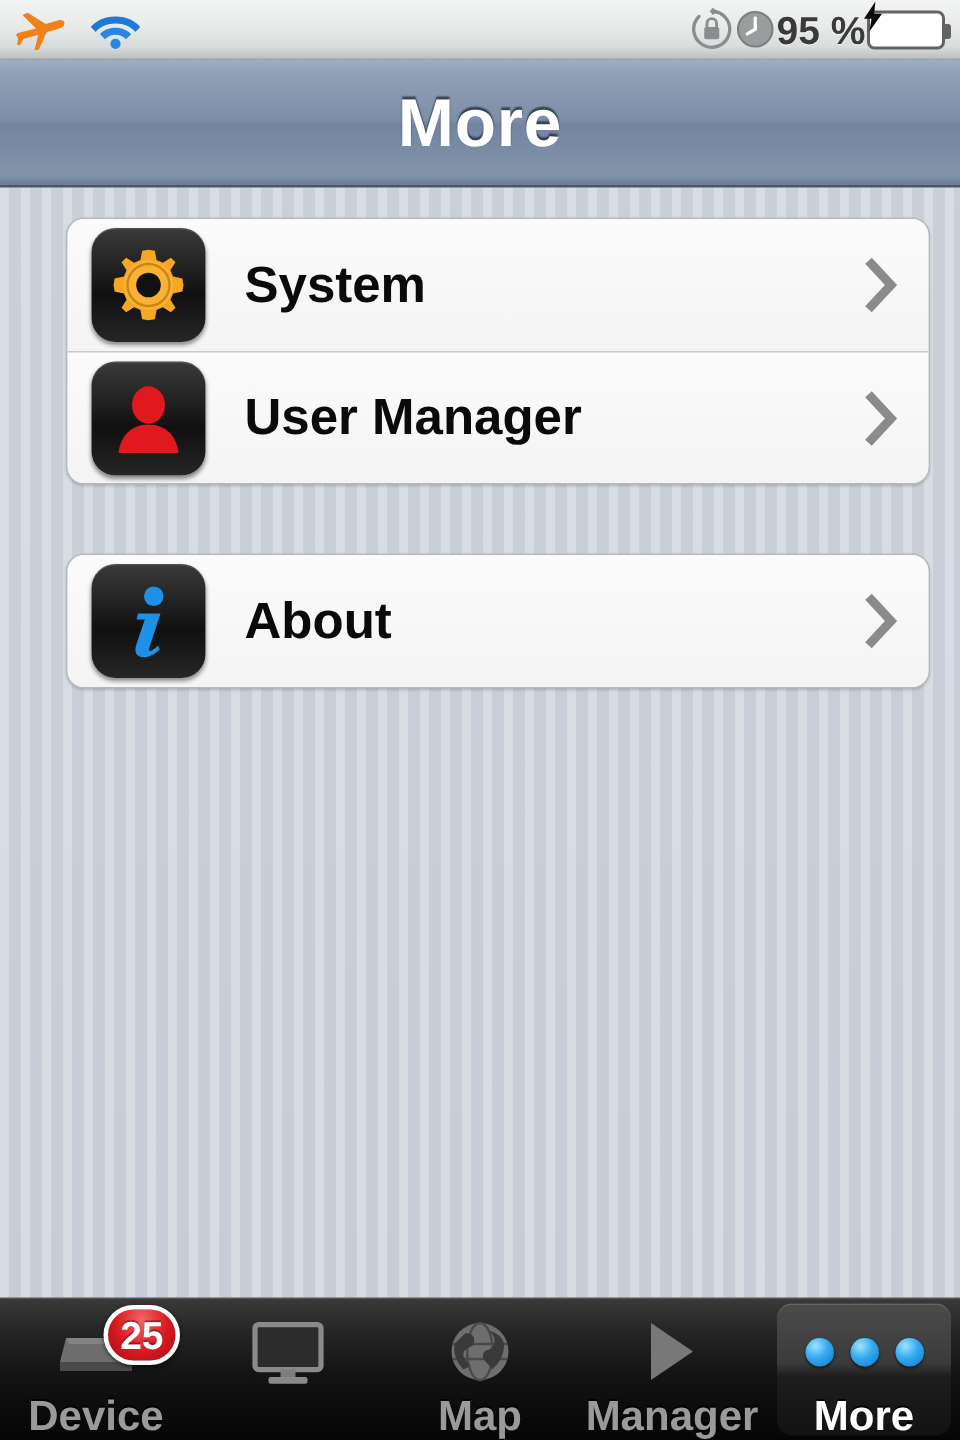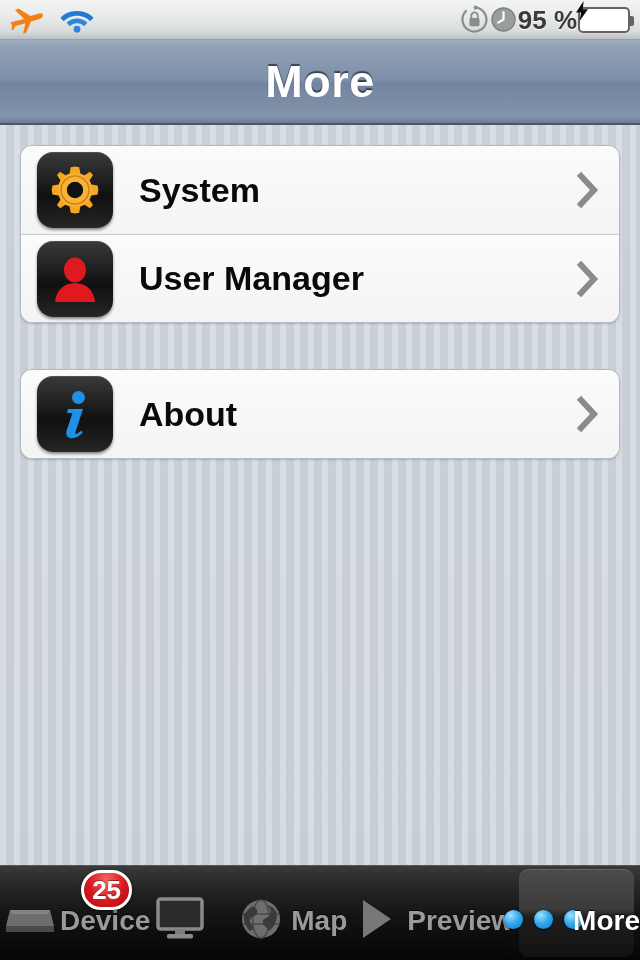"System" .section { margin-left: none -> 24px }
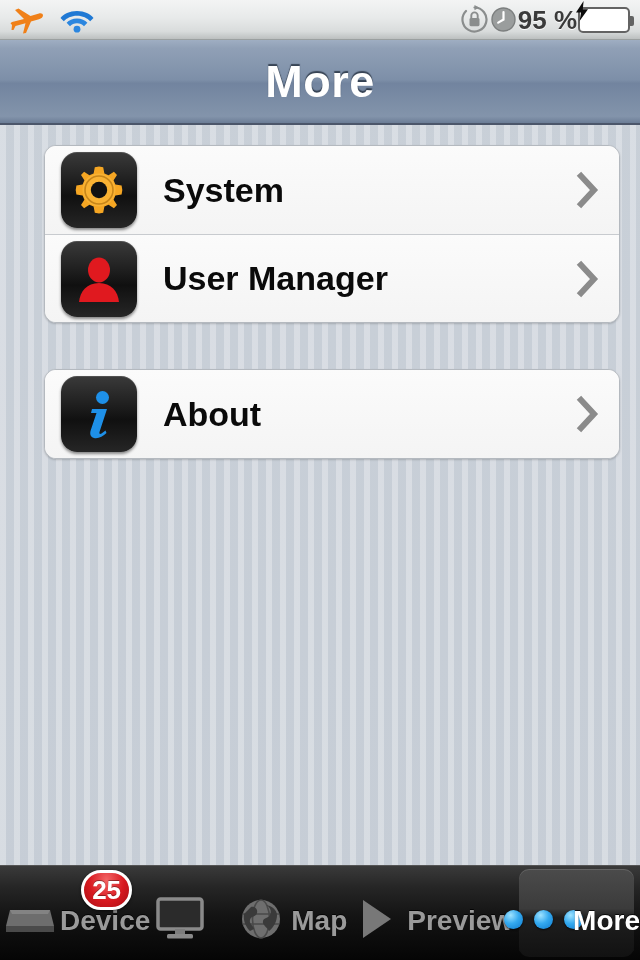"25" .tab { flex-direction: row -> column }
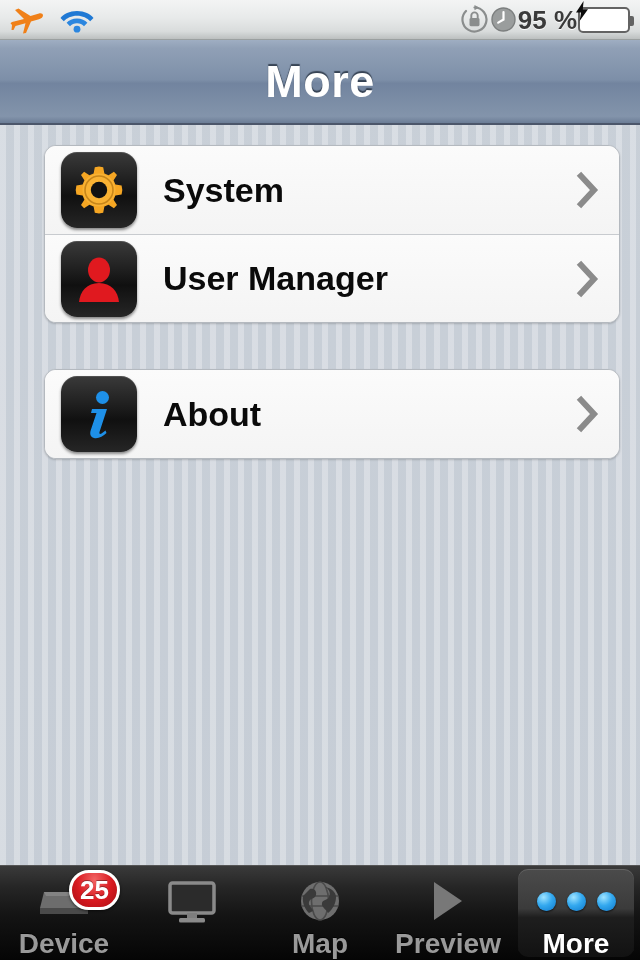"Preview" span.tab-label { text: Preview -> Manager }
